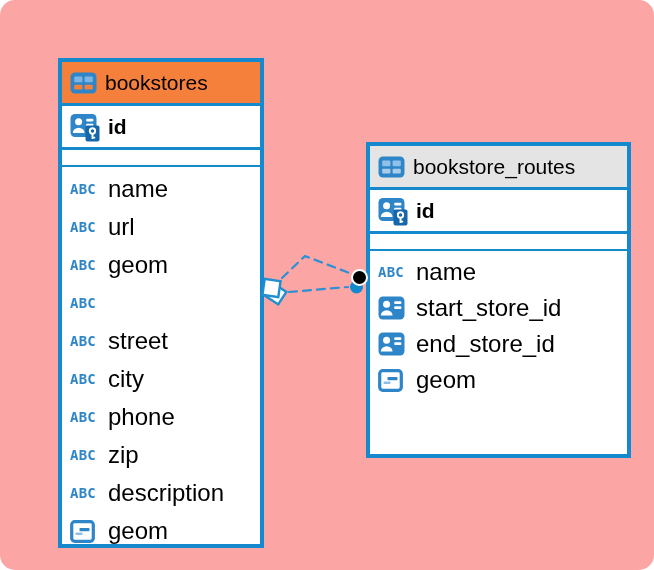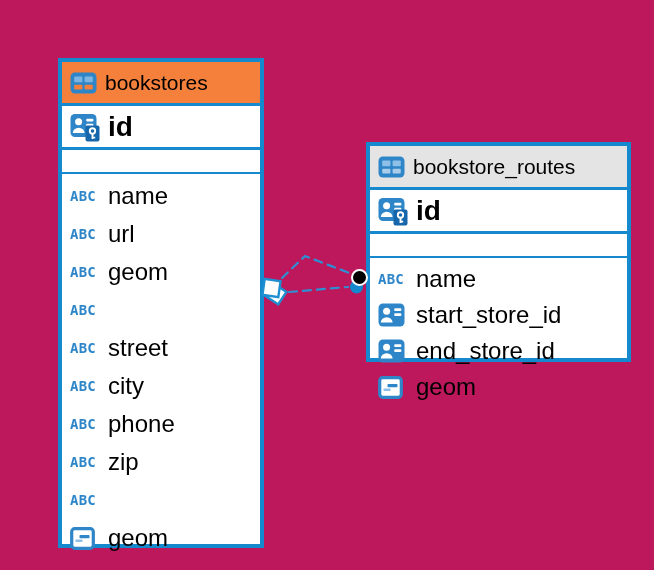"bookstores" .canvas { background: #be185d -> #fca5a5; border-radius: none -> 15px }
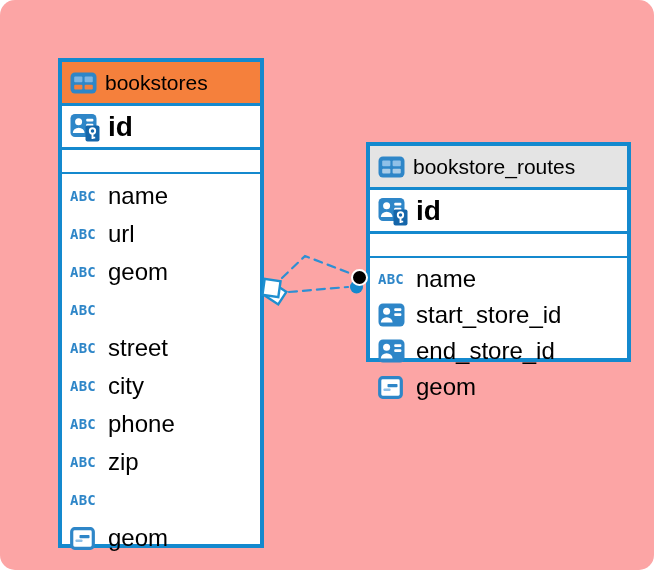"id" .pk-label { font-size: 28px -> 21px }
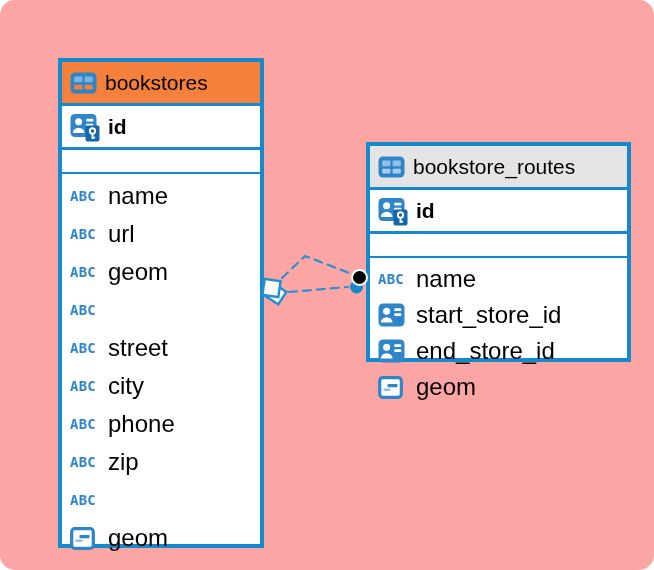"bookstore_routes" .card--routes { height: 220px -> 316px }
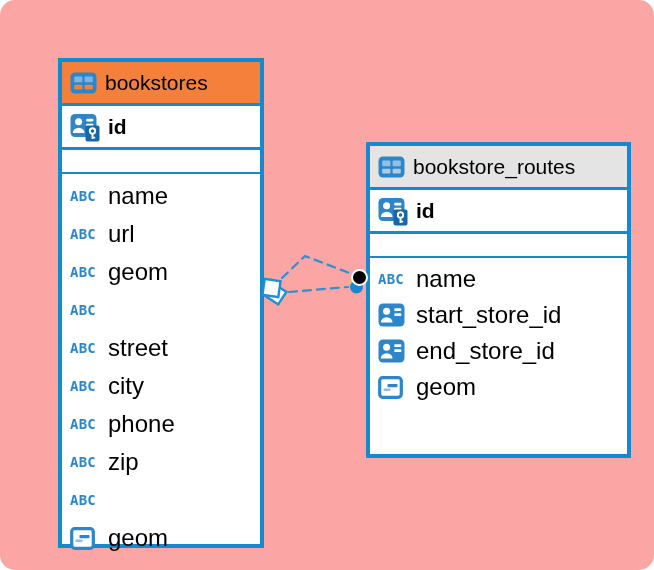"ABC" .fields { margin-top: 22px -> 15px }
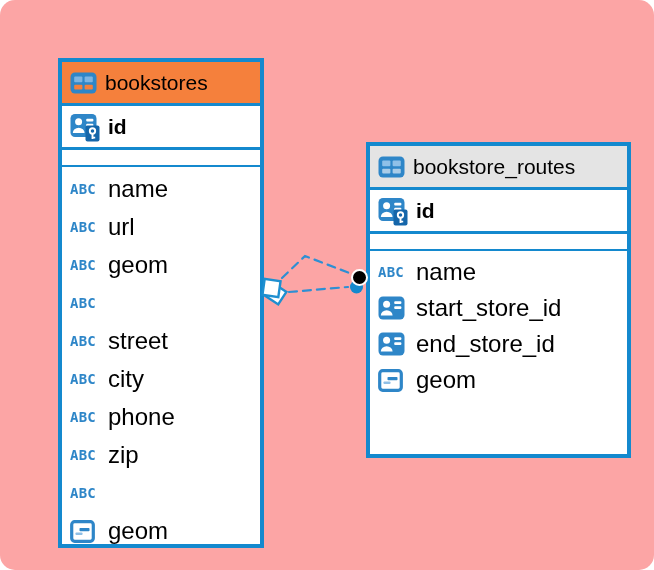"description" span.col-label { html: none -> <span>description</span> }
